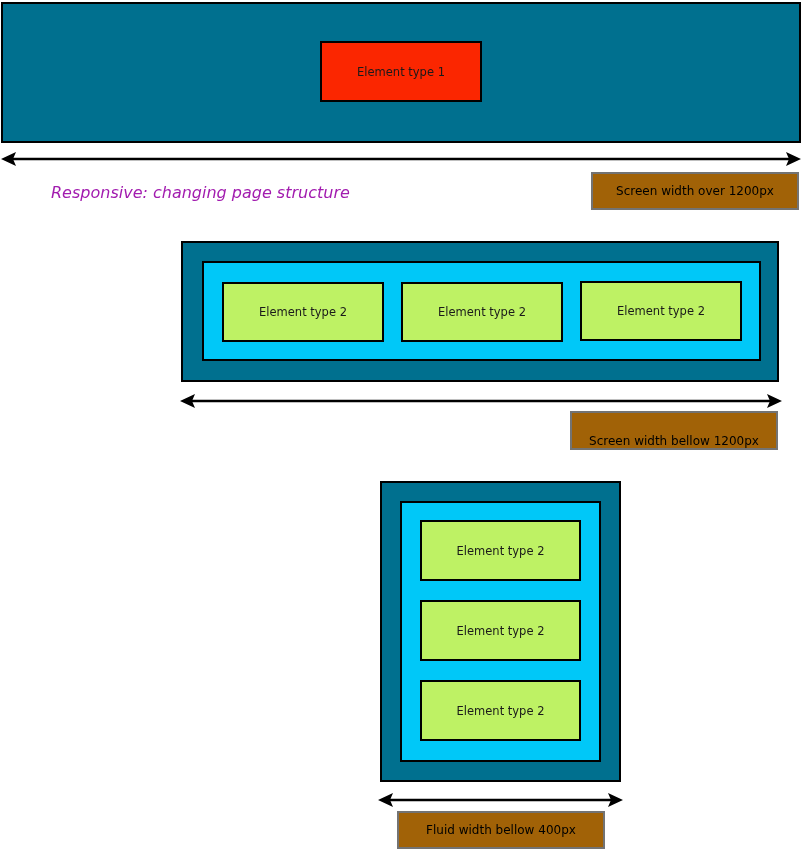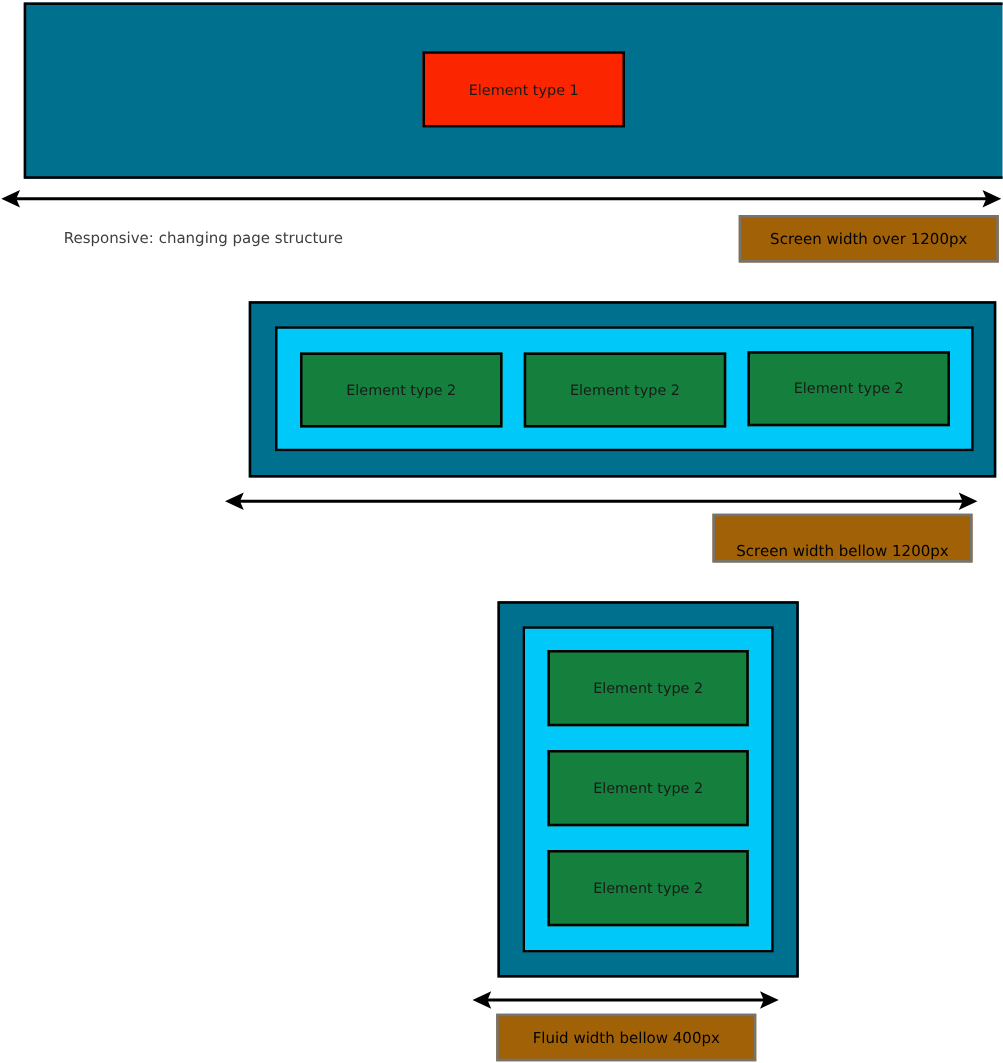"Element type 1" .box { margin-left: 18px -> none }
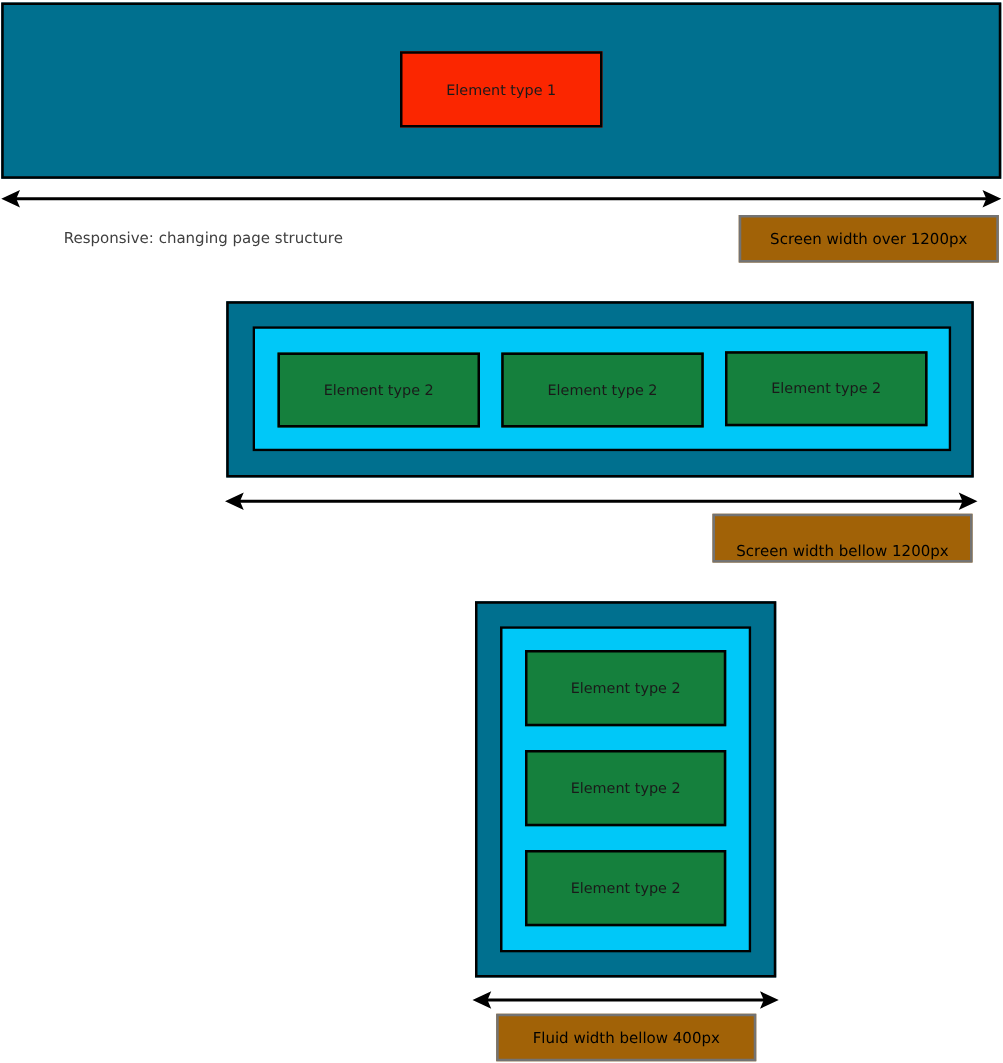"Responsive: changing page structure" .note { color: #404040 -> #a21caf; font-size: 12px -> 16px; font-style: none -> italic }
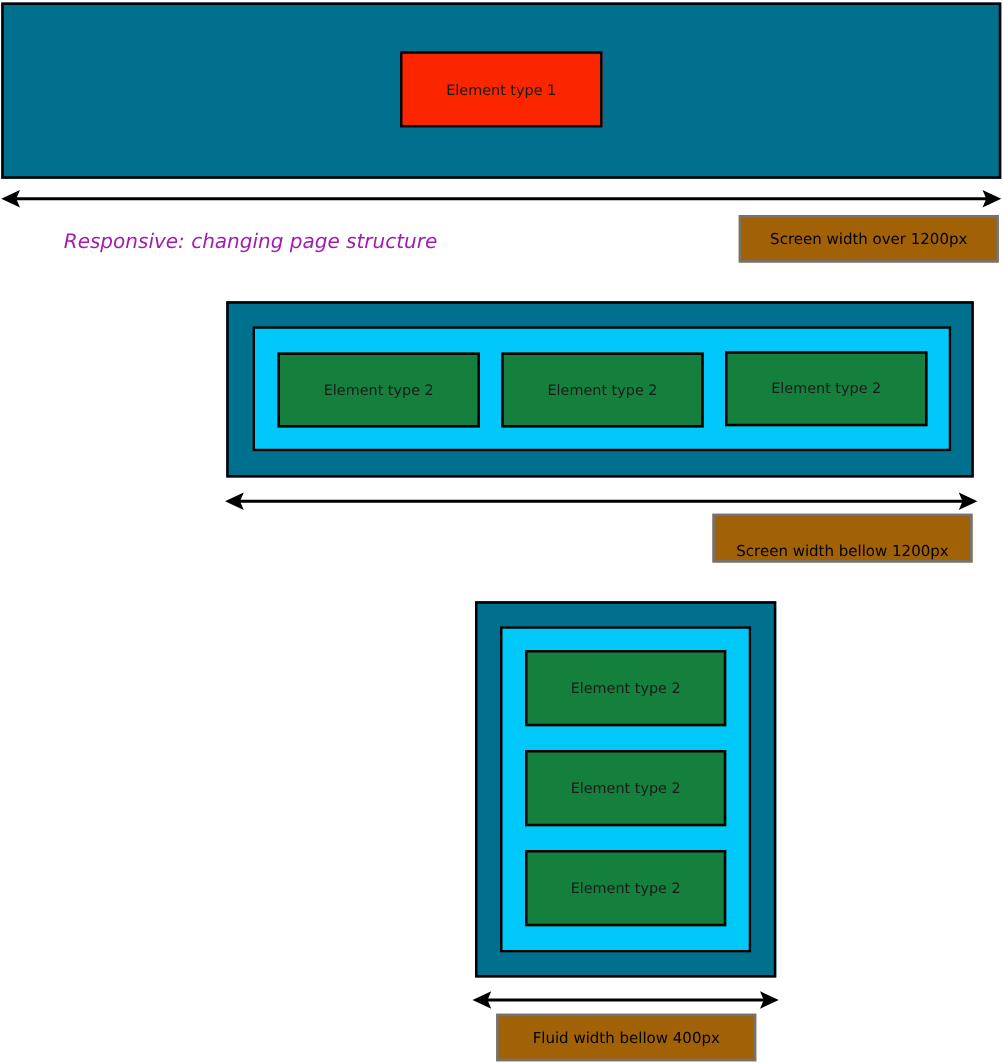"Element type 2" .orange { background: #15803d -> #bef264 }
